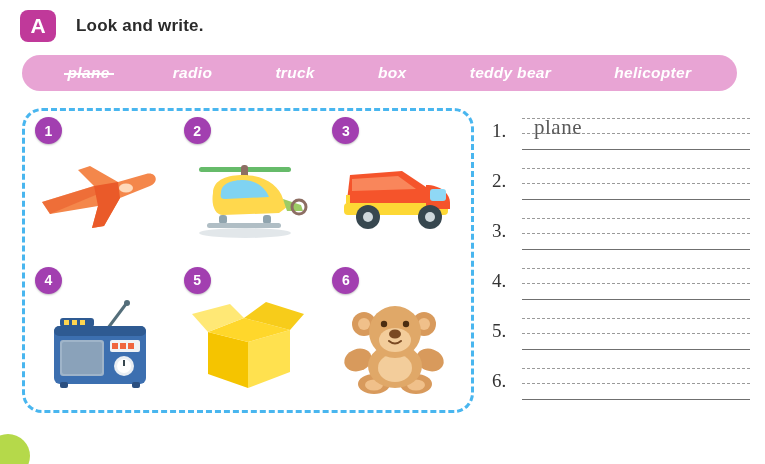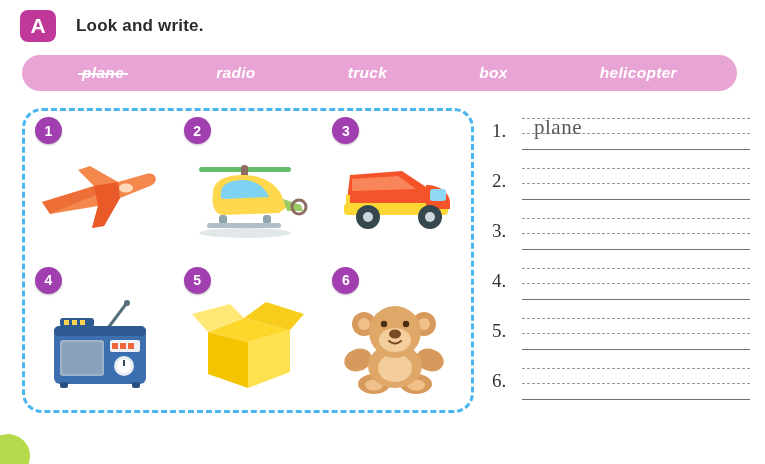"teddy bear" span.word { html: none -> <span>teddy bear</span> }
